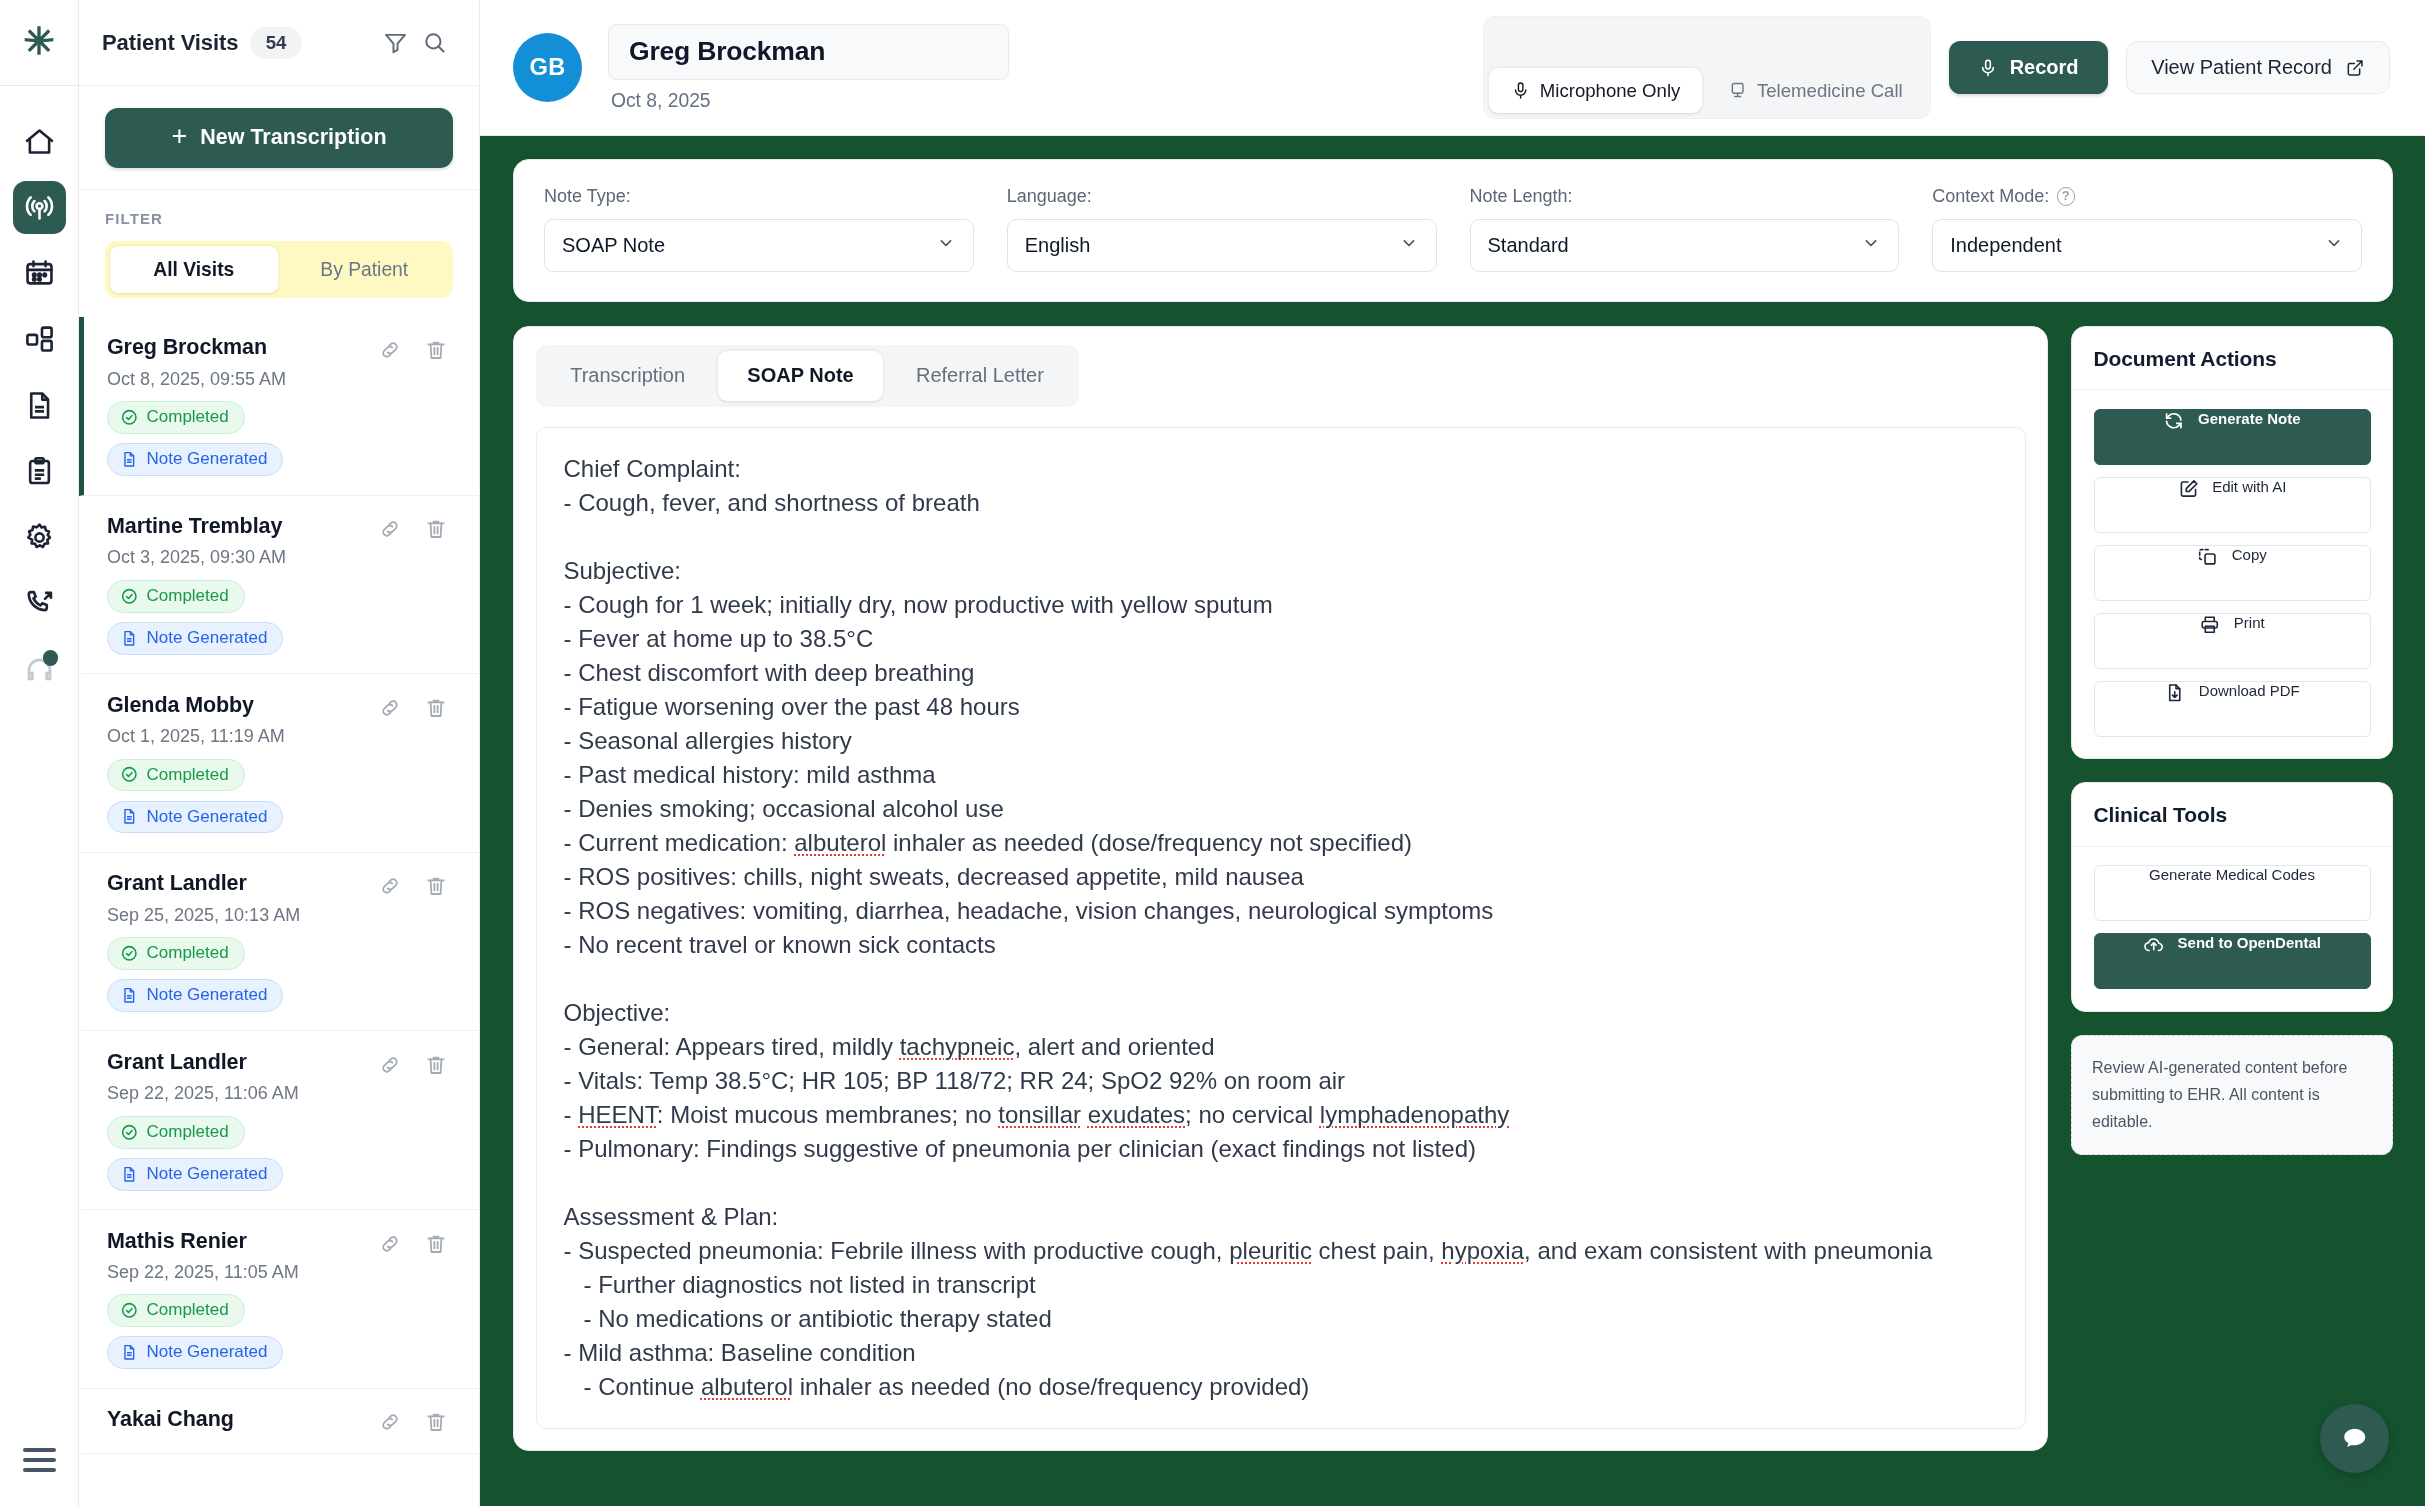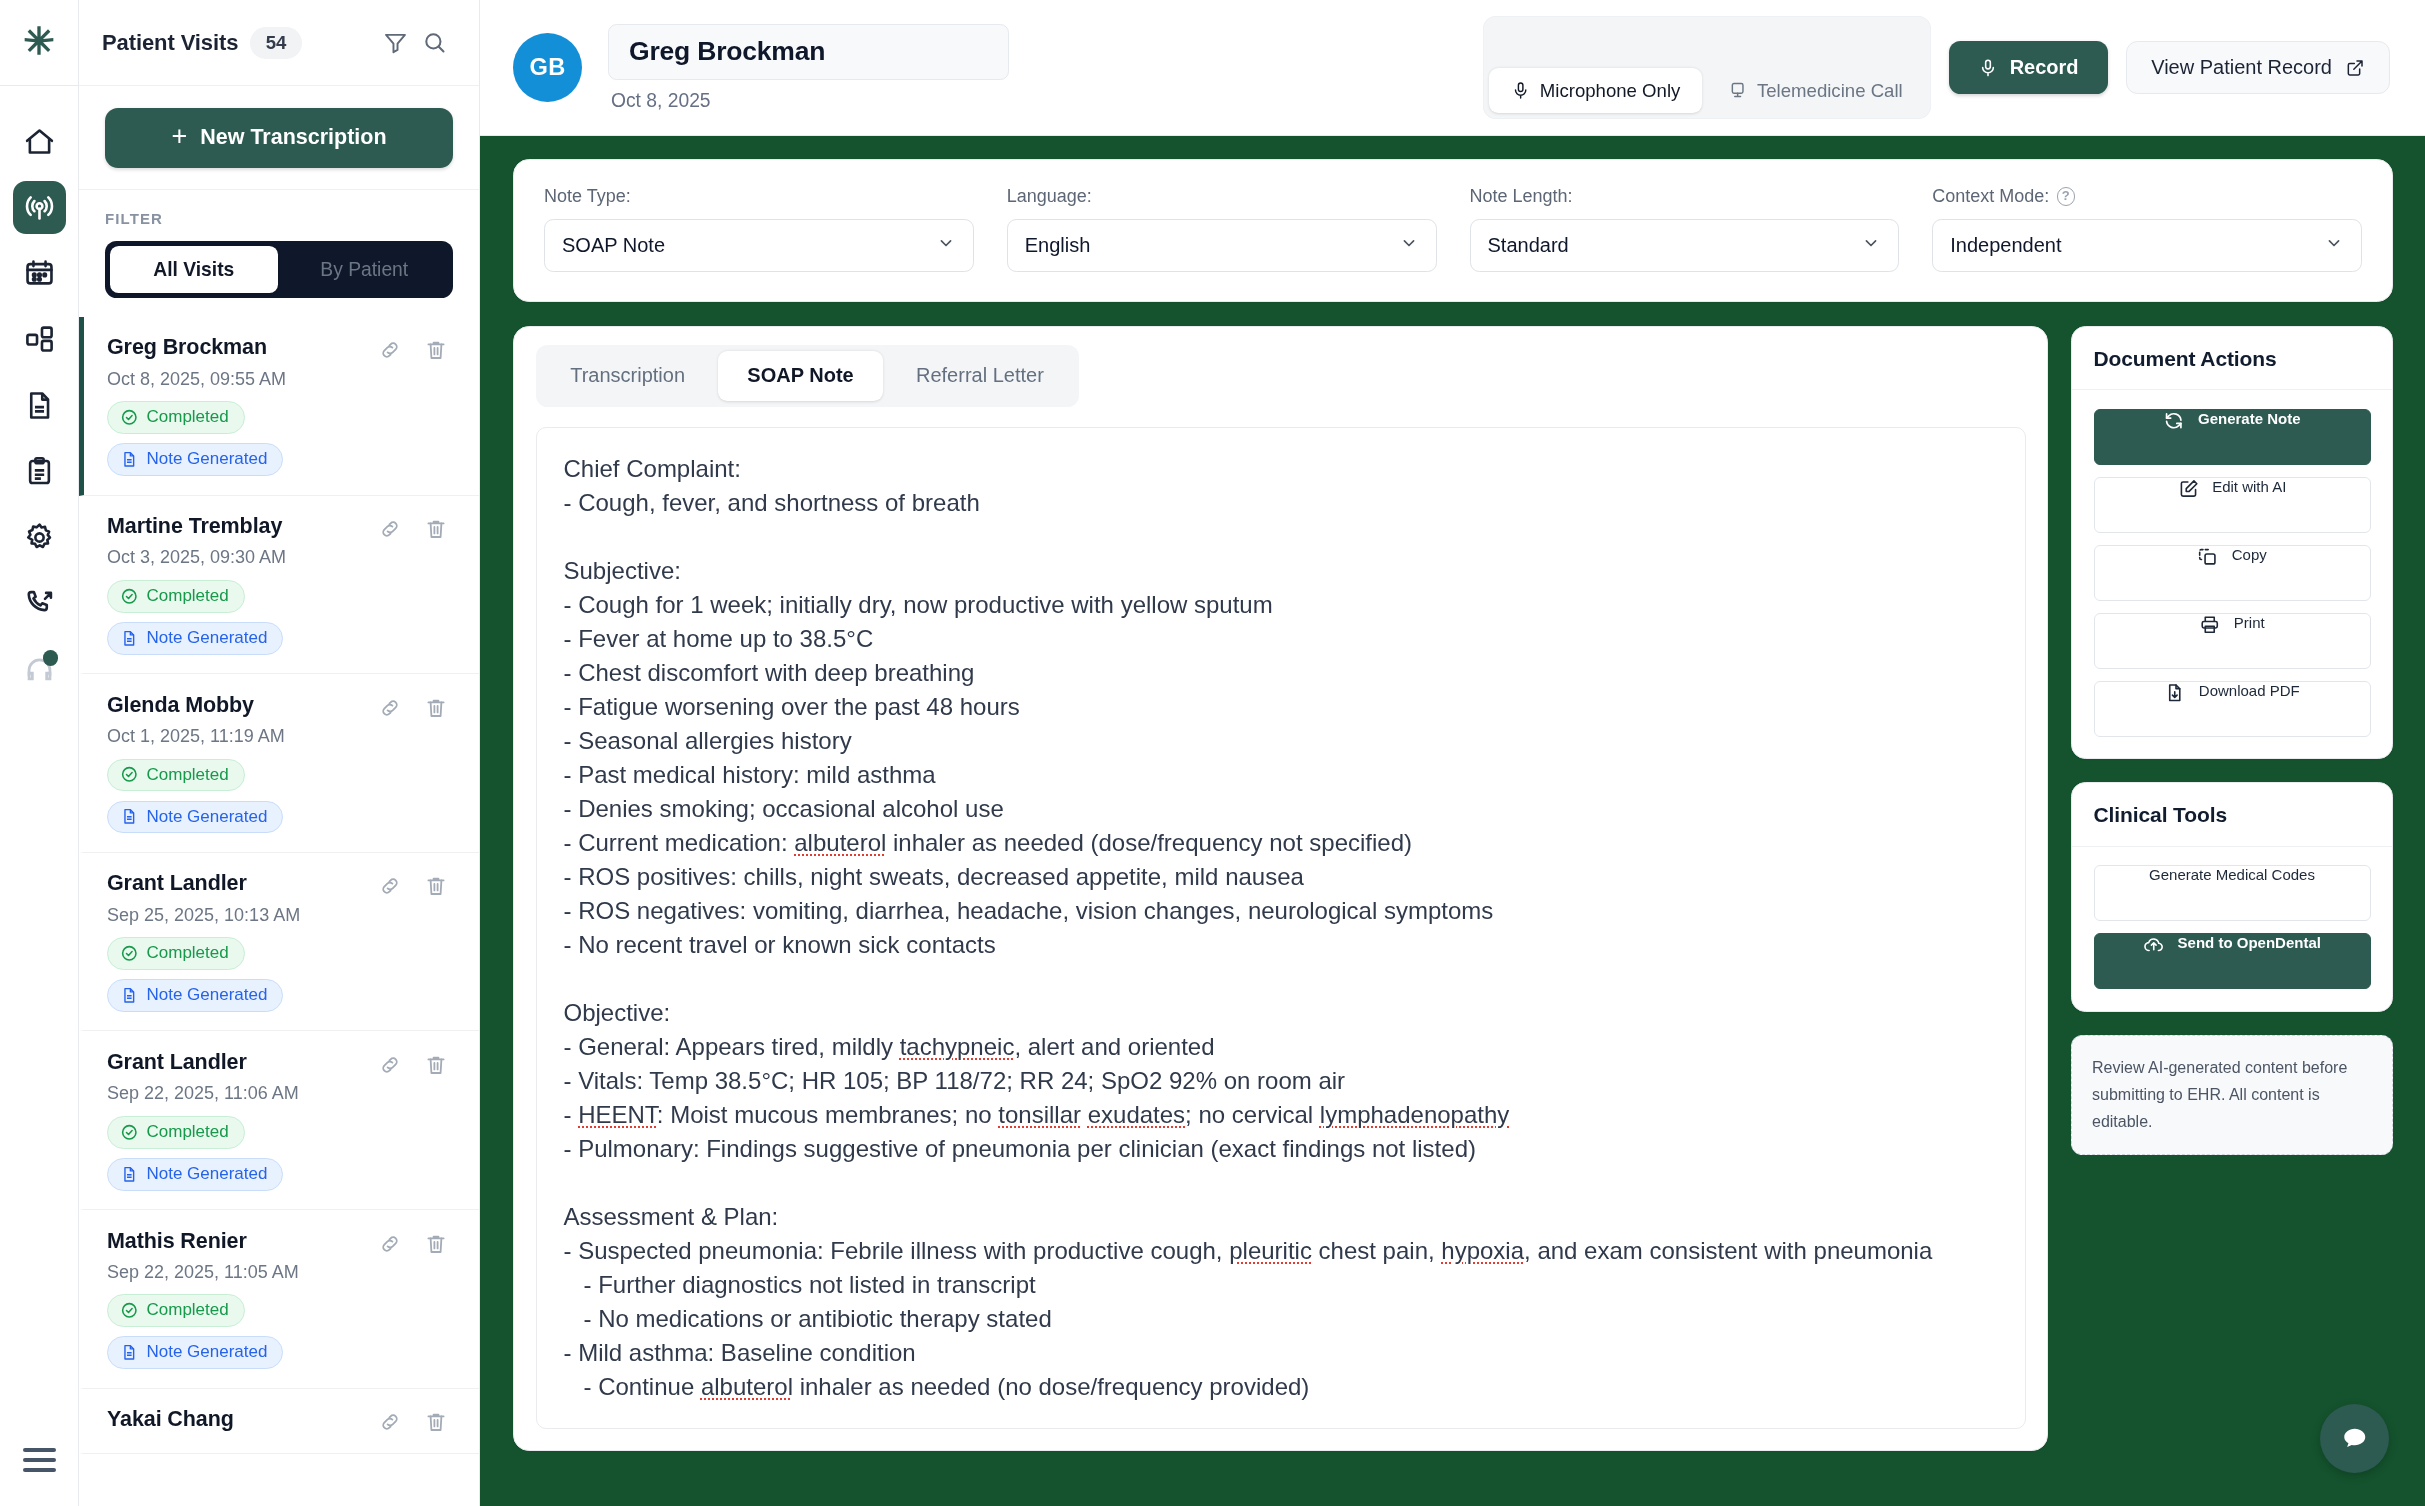"All Visits" .seg { background: #0f172a -> #fef9c3 }
